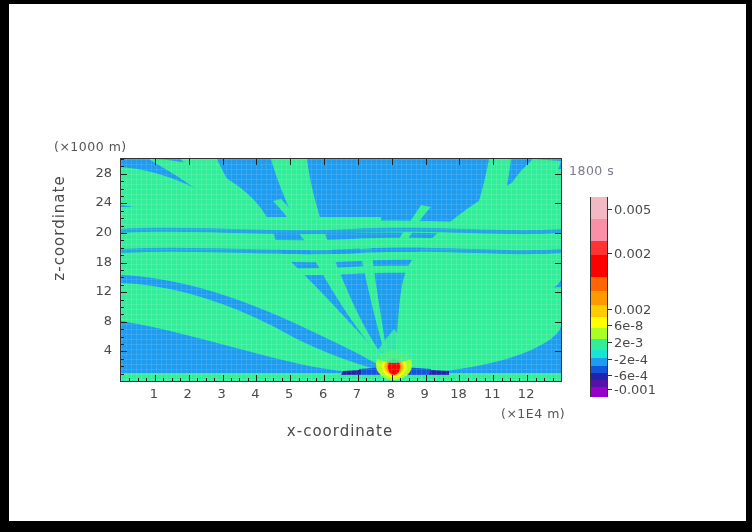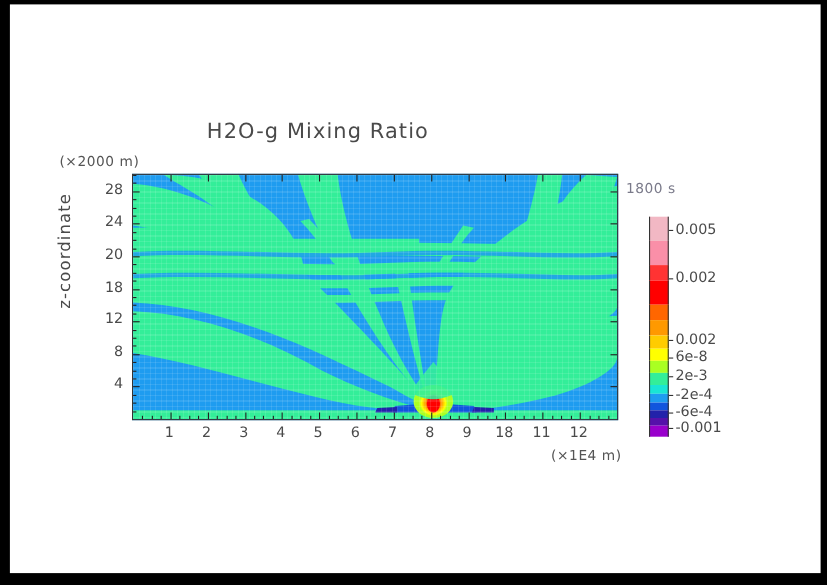"H2O-g Mixing Ratio" div { html: <div>H2O-g Mixing Ratio</div> -> none }
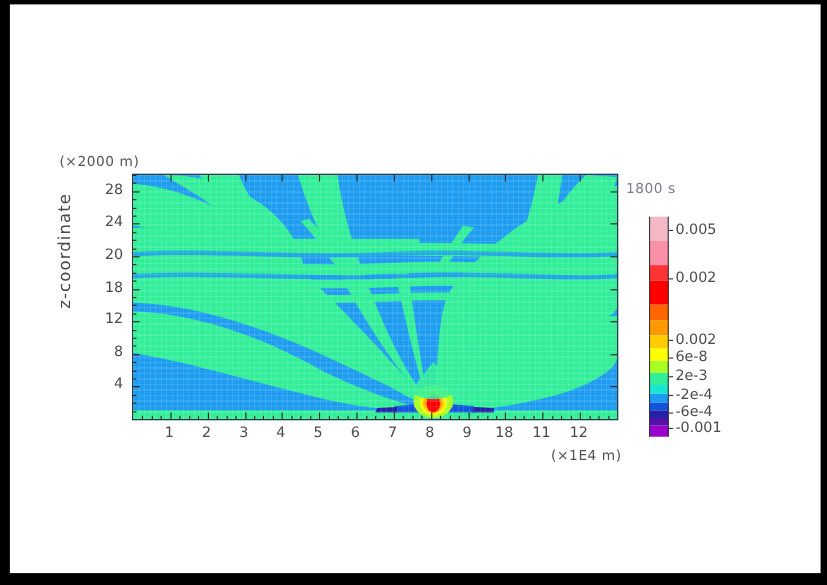"(×2000 m)" div { text: 2000 -> 1000 }
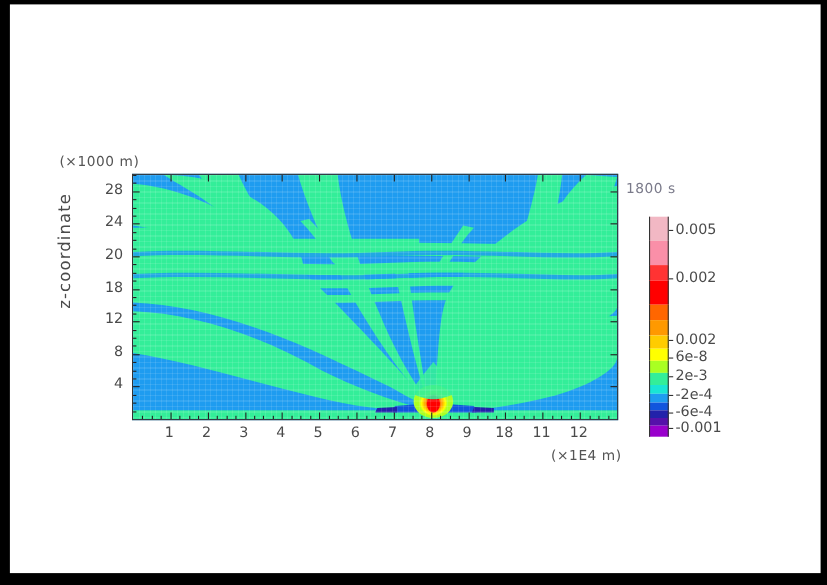"x-coordinate" div { html: none -> <div>x-coordinate</div> }
